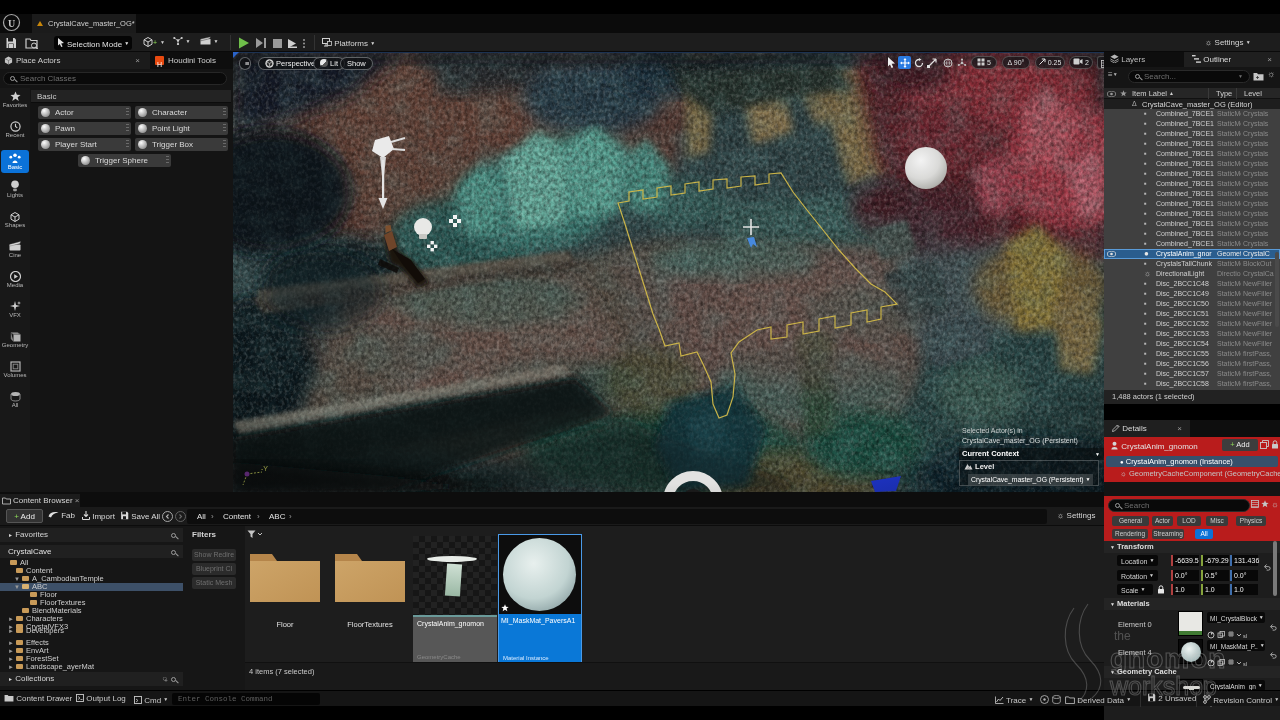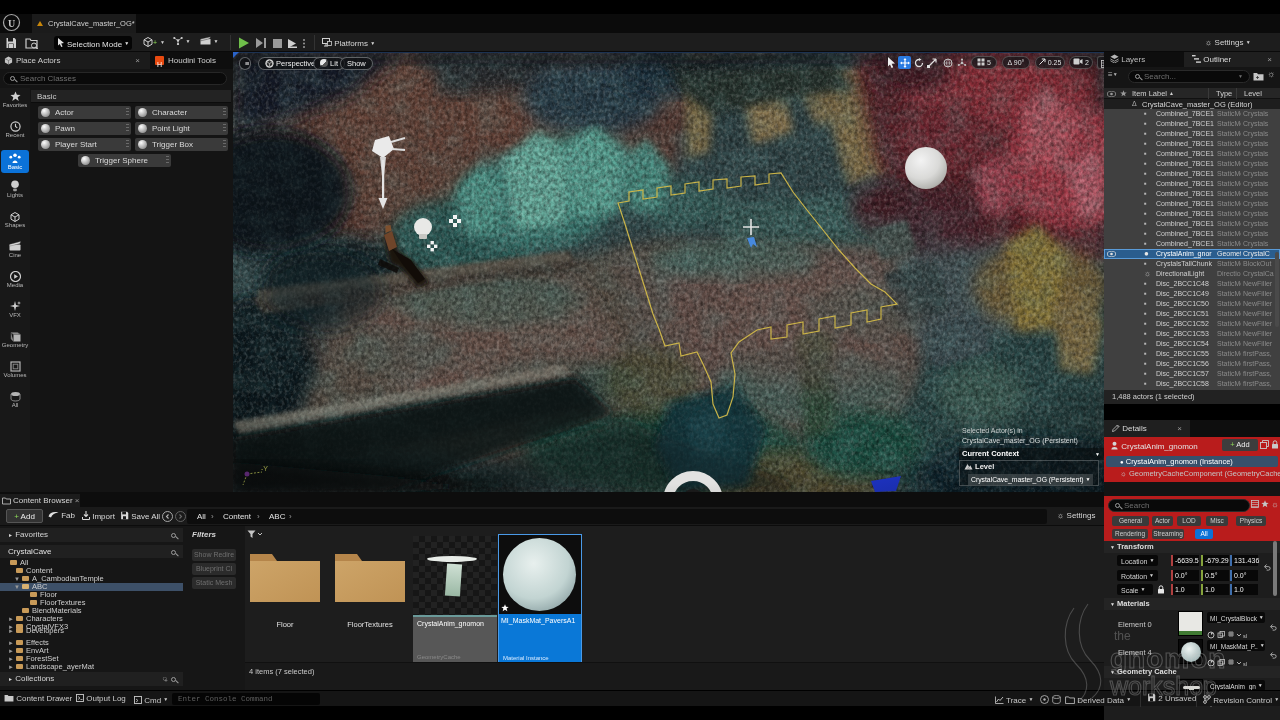"Filters" div { font-style: italic -> none }
